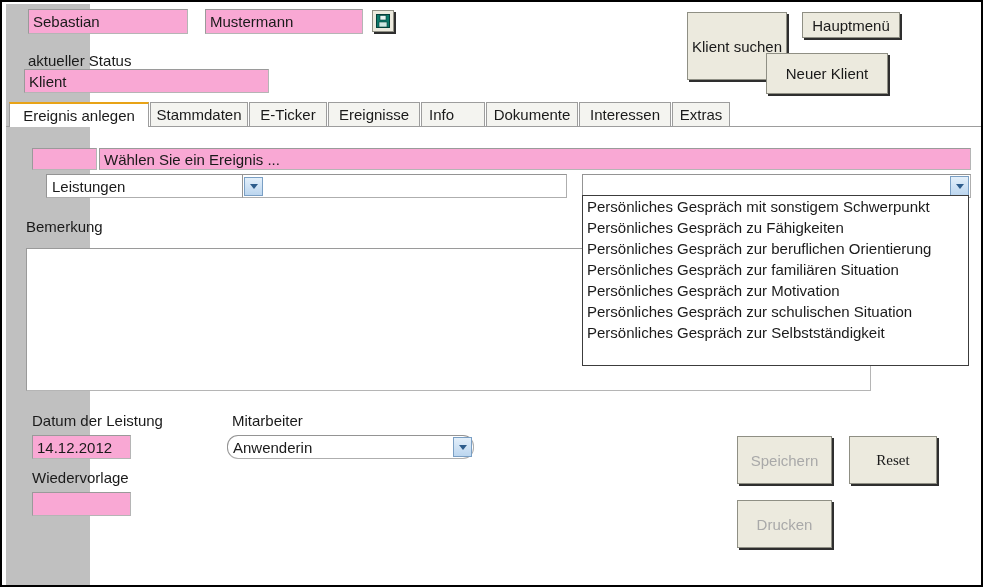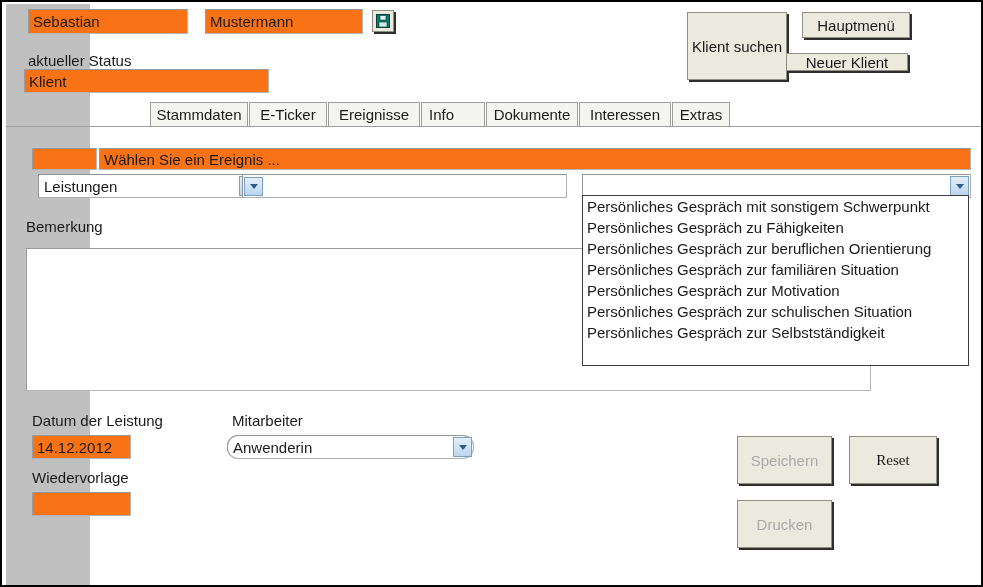"Sebastian" .tf { background: #f97316 -> #f9a8d4 }
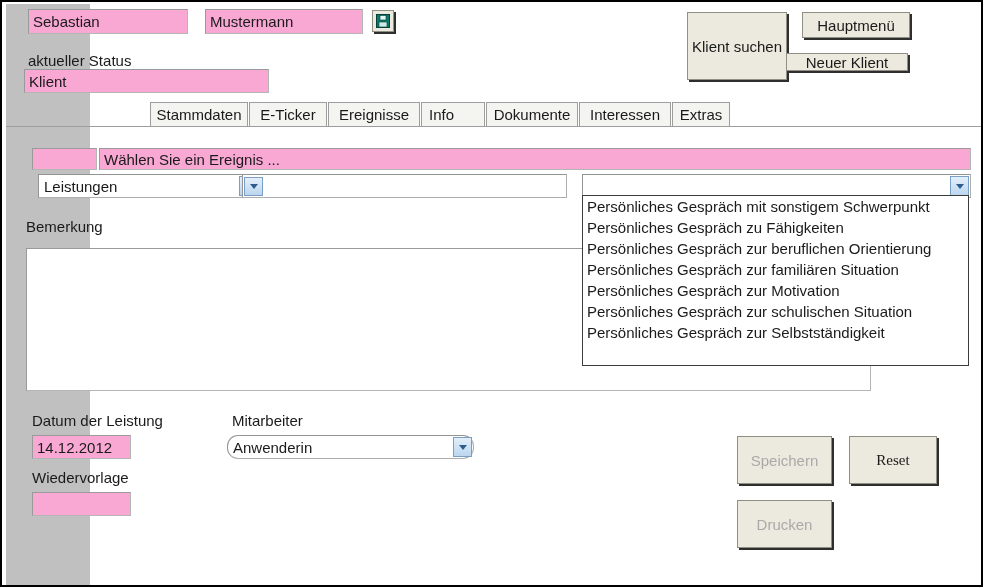"Hauptmenü" div.btn { width: 108px -> 98px }
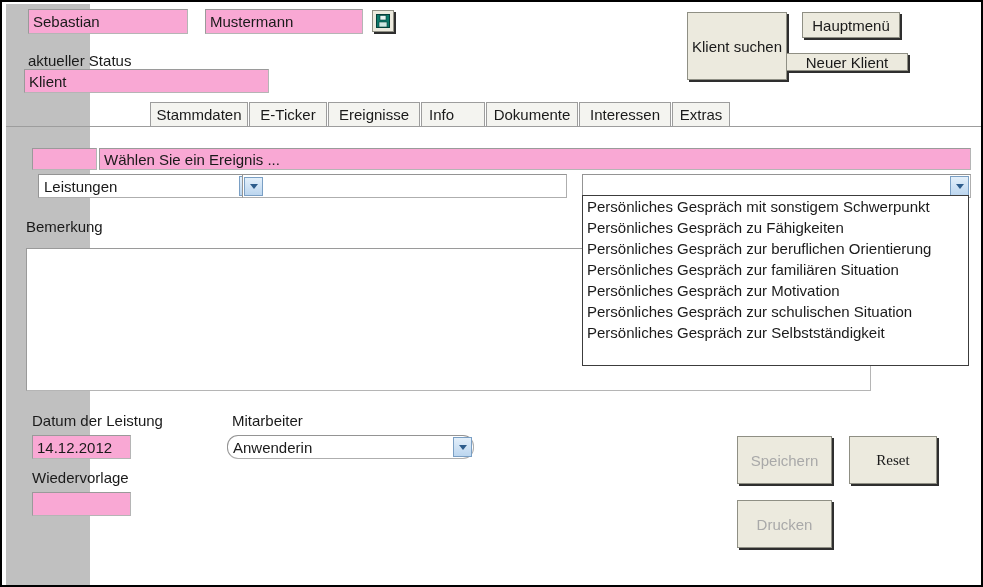"Neuer Klient" div.btn { height: 18px -> 41px; left: 784px -> 764px }
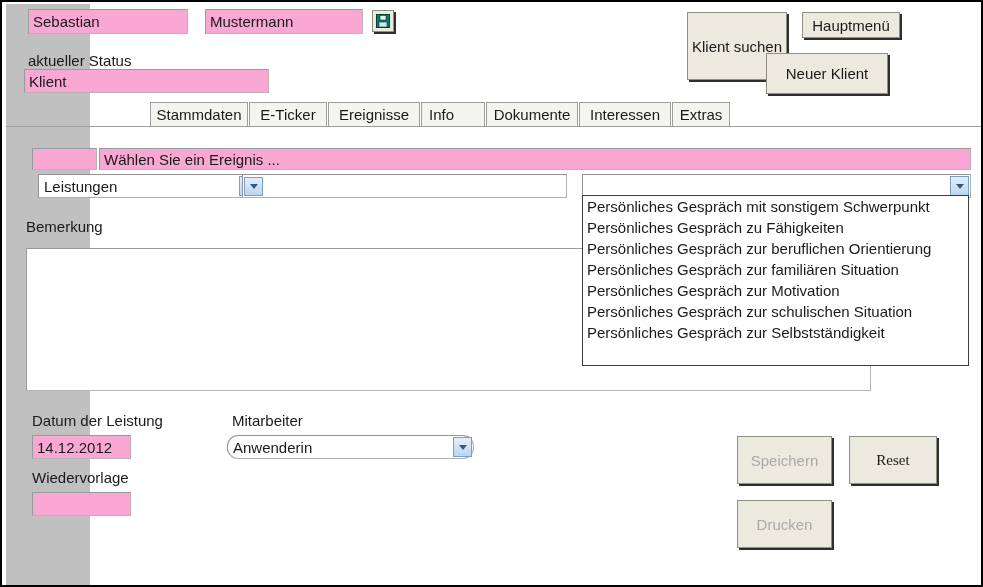"Ereignis anlegen" div.tab { html: none -> <div>Ereignis anlegen</div> }
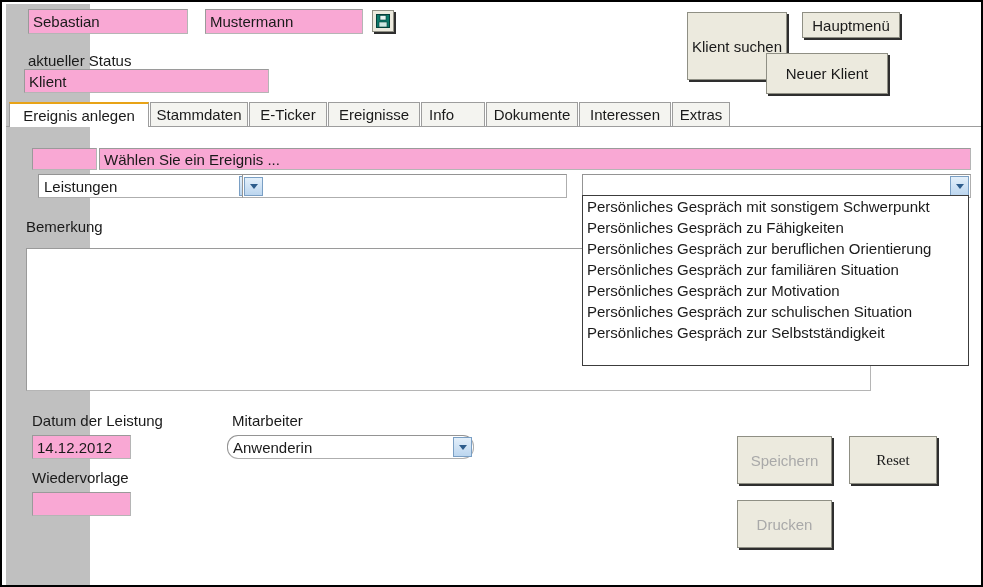"Leistungen" div.sel { left: 36px -> 44px }
